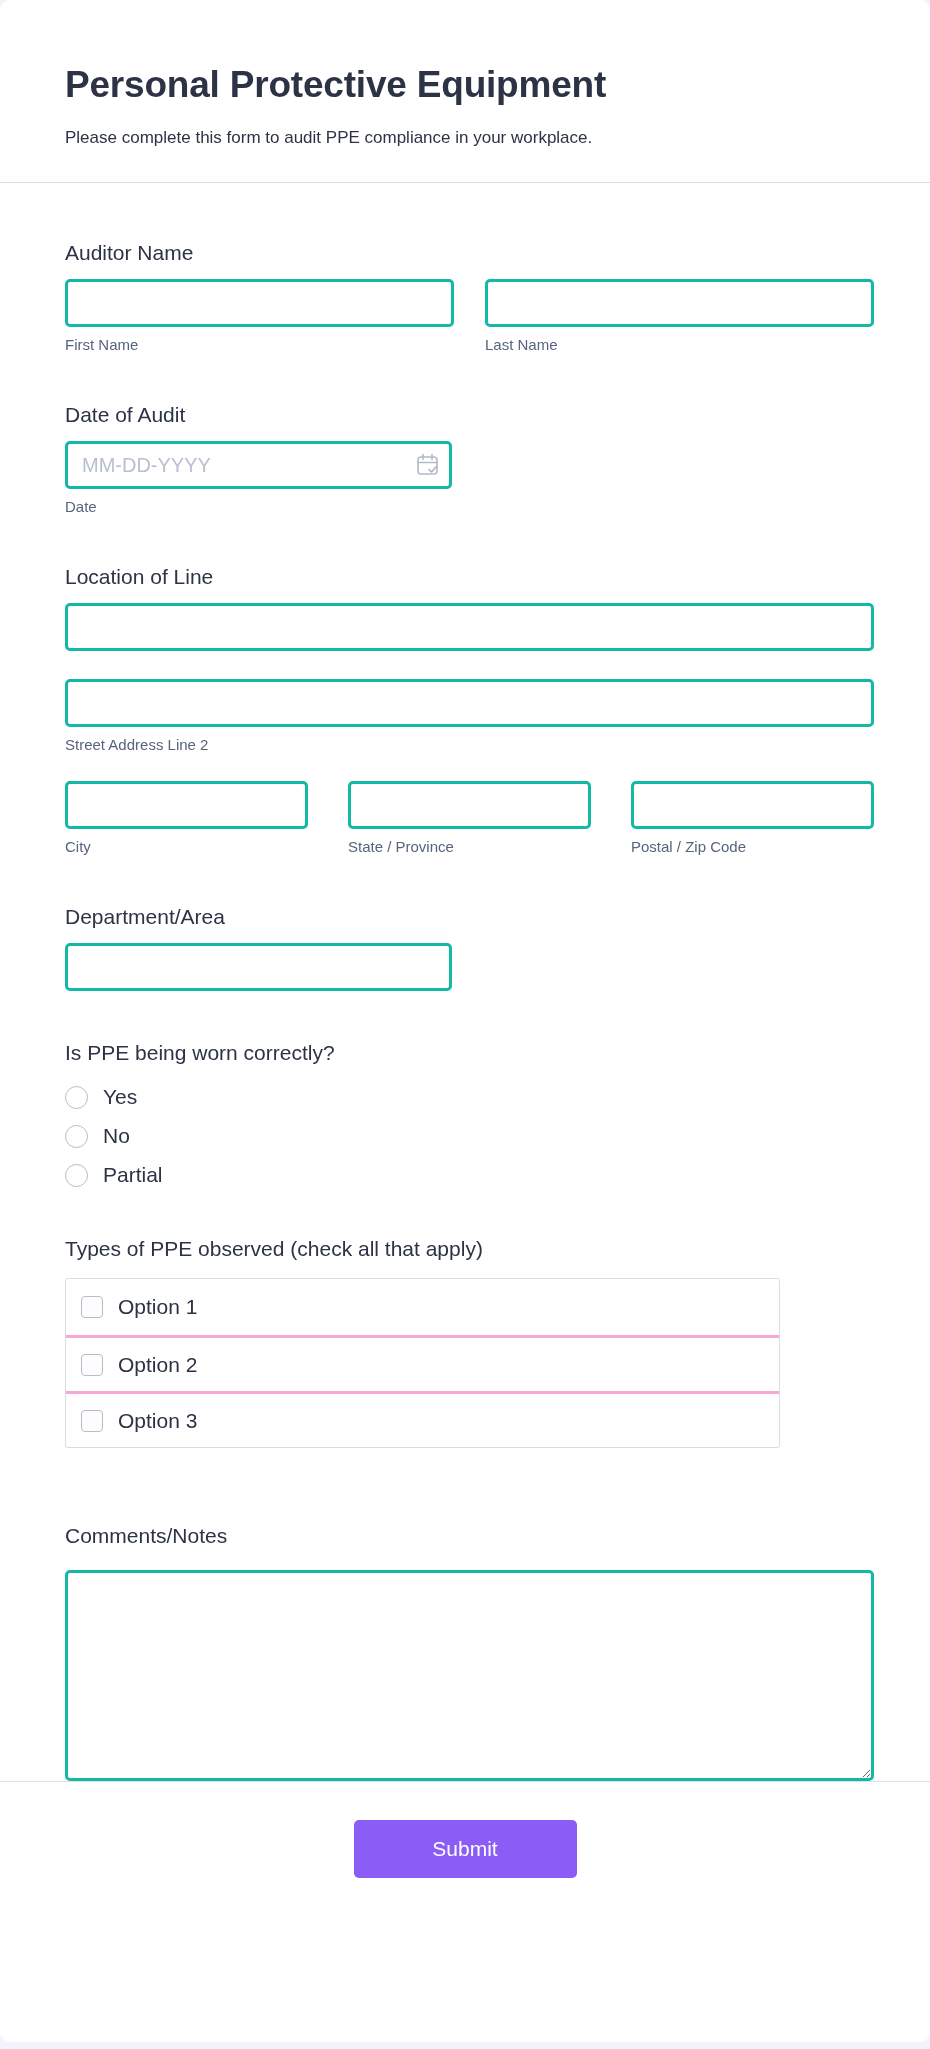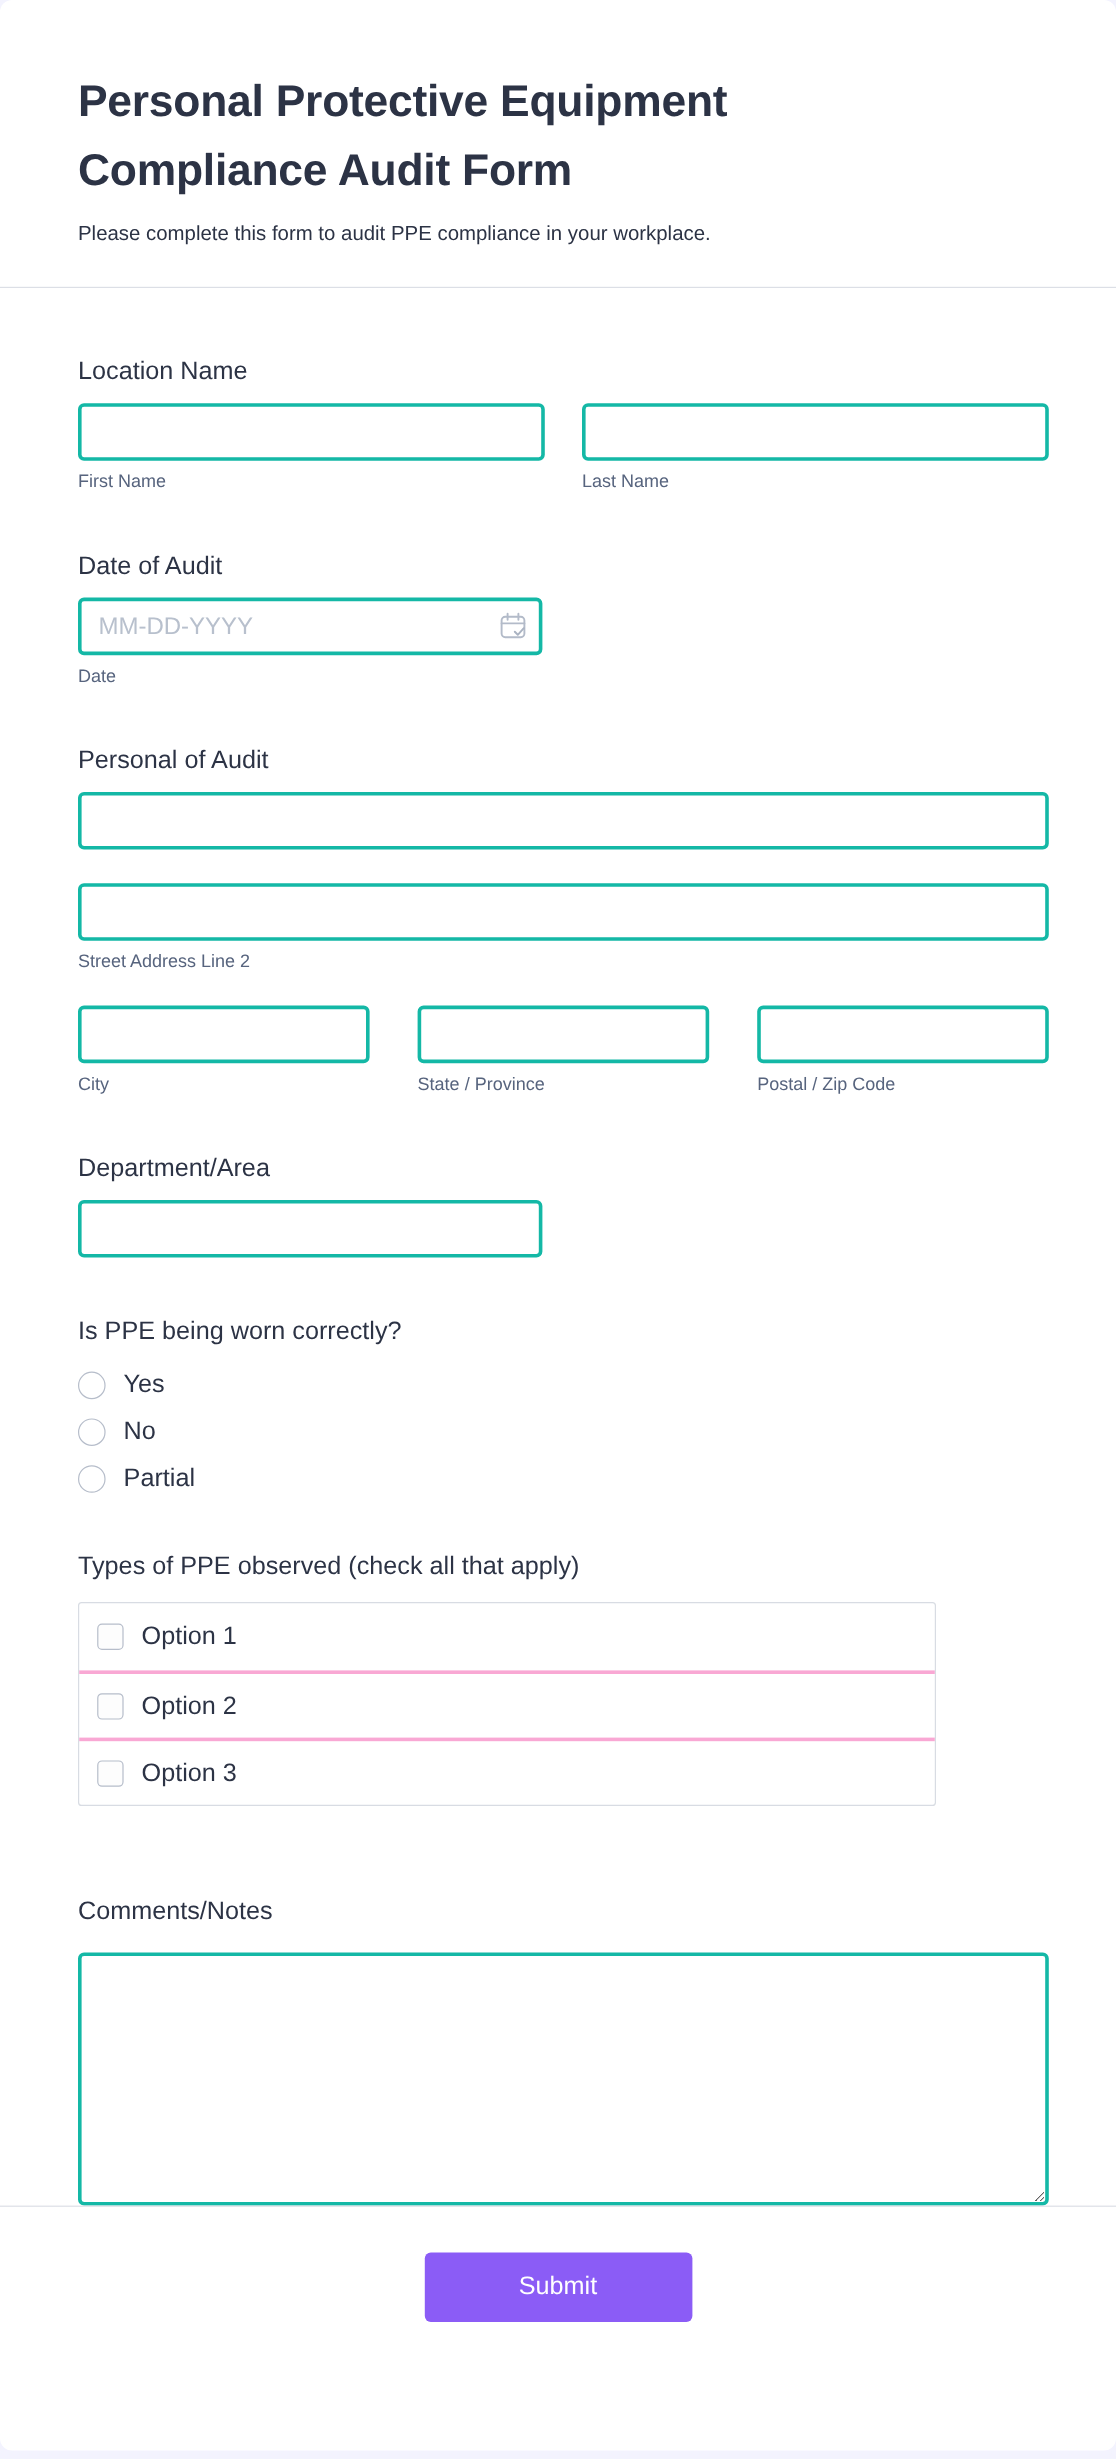"Compliance Audit Form" div { html: <div>Compliance Audit Form</div> -> none }
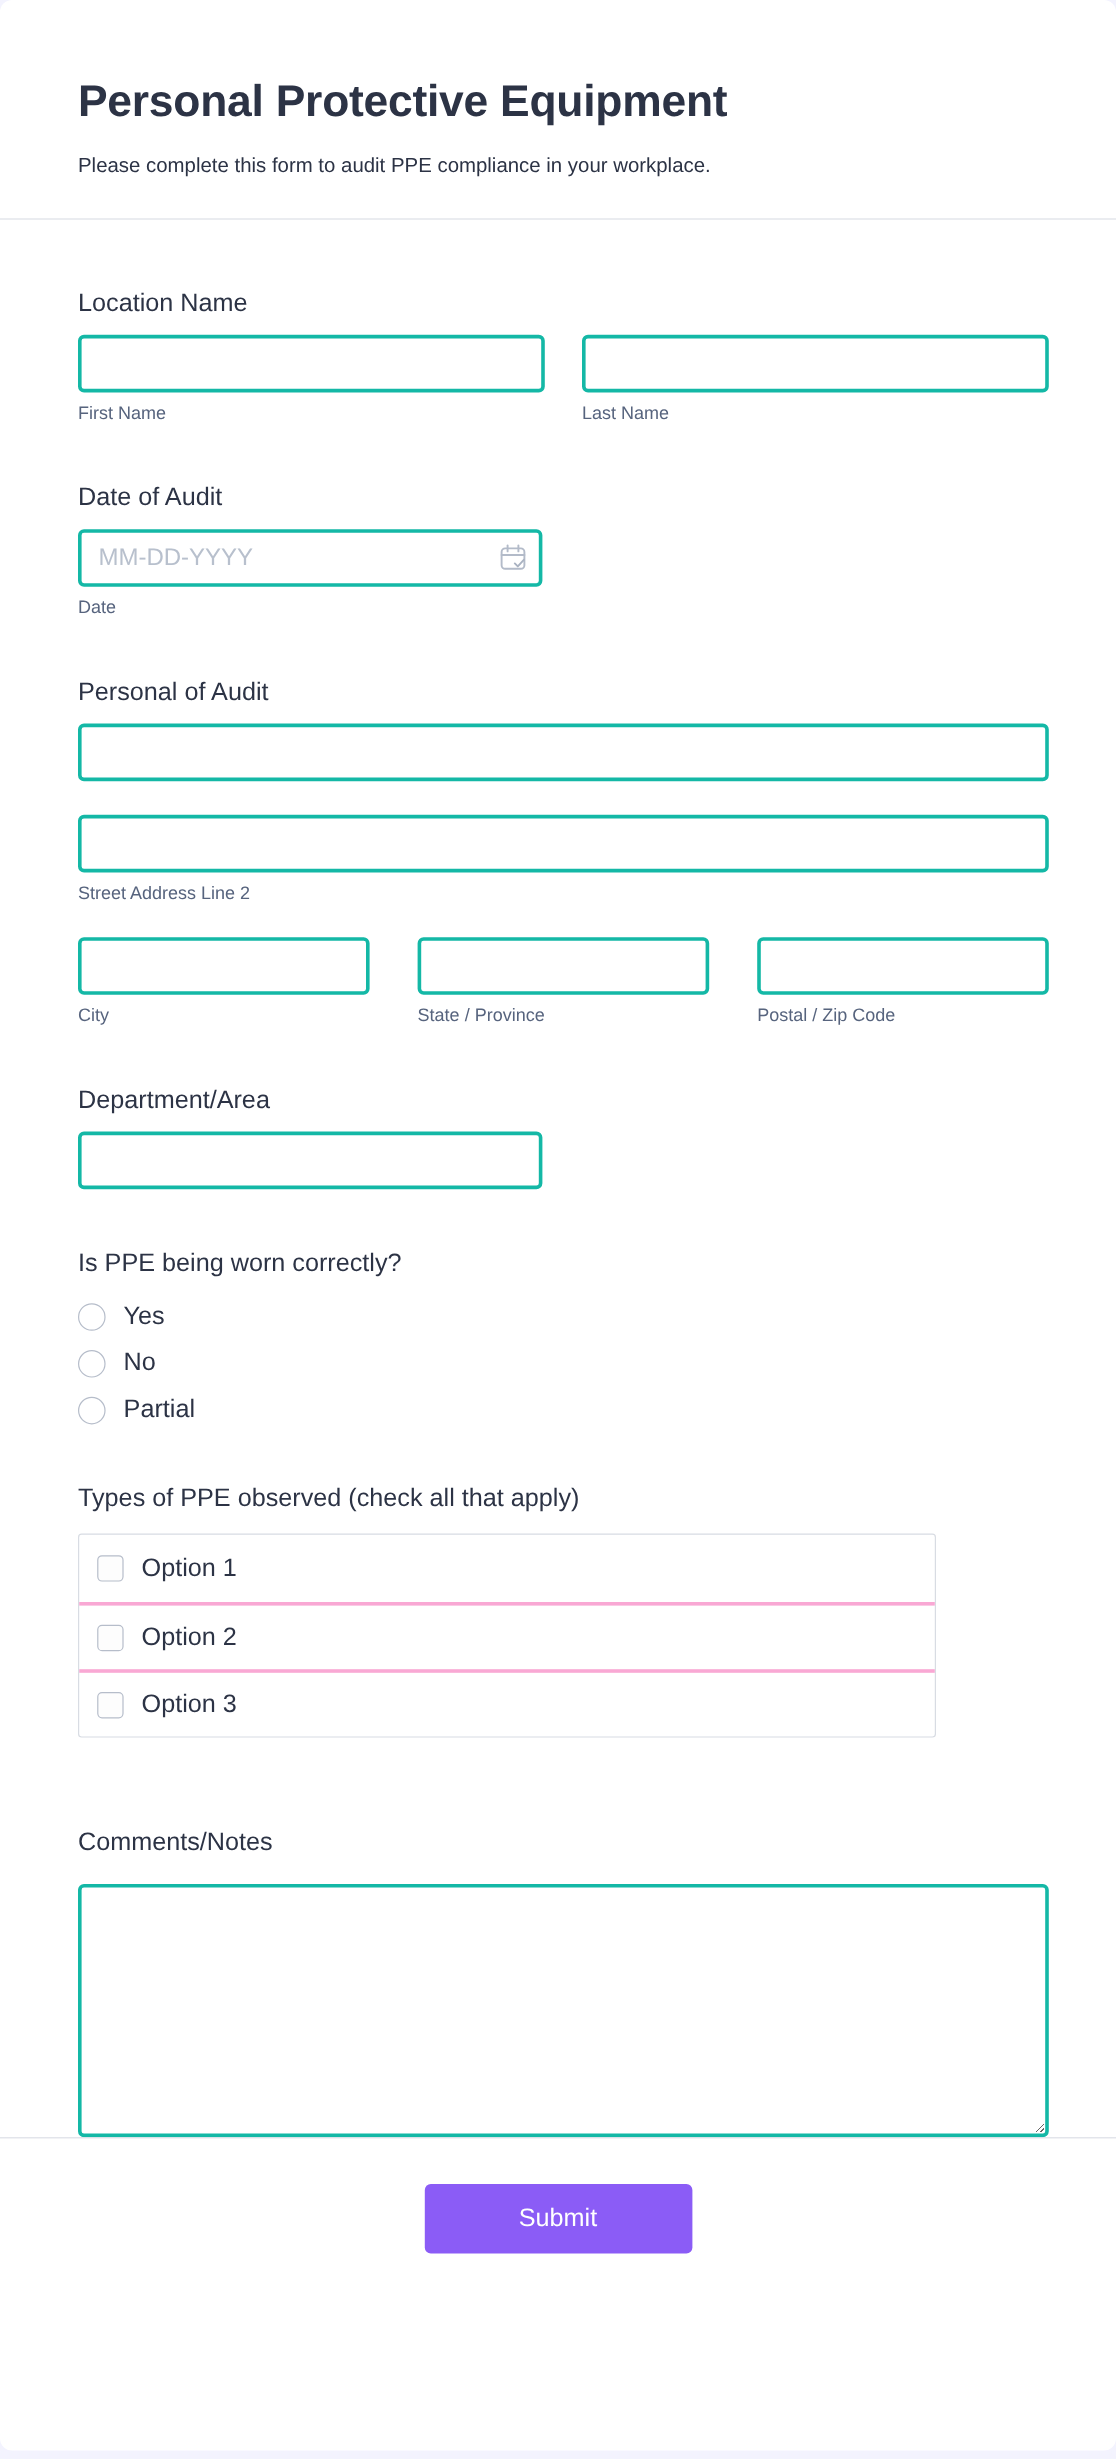"Location Name" div.q-label { text: Location -> Auditor }
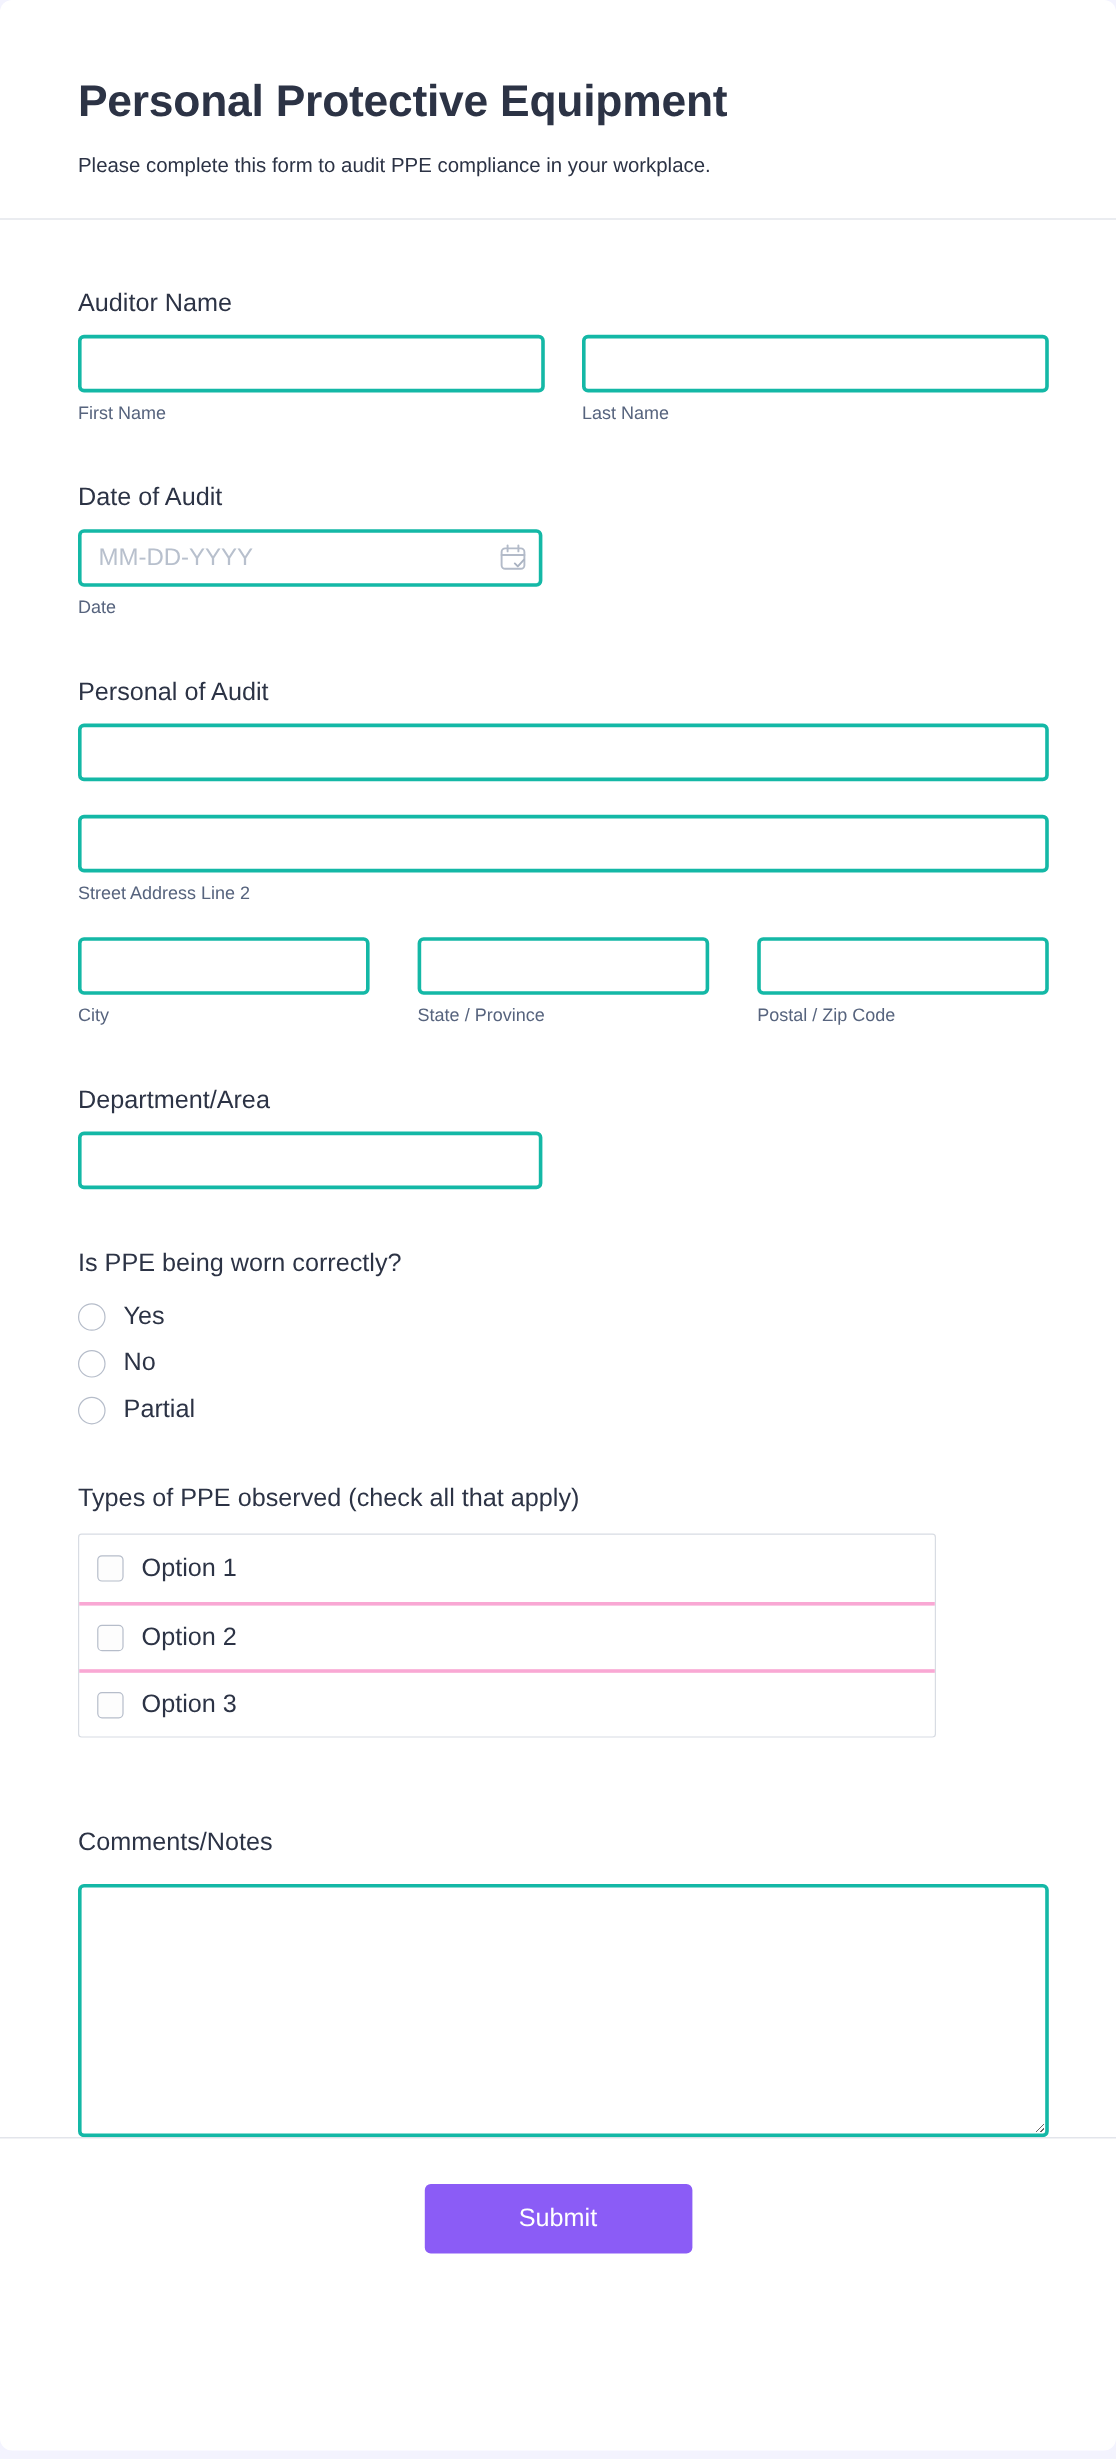"Personal of Audit" div.q-label { text: Personal of Audit -> Location of Line }
